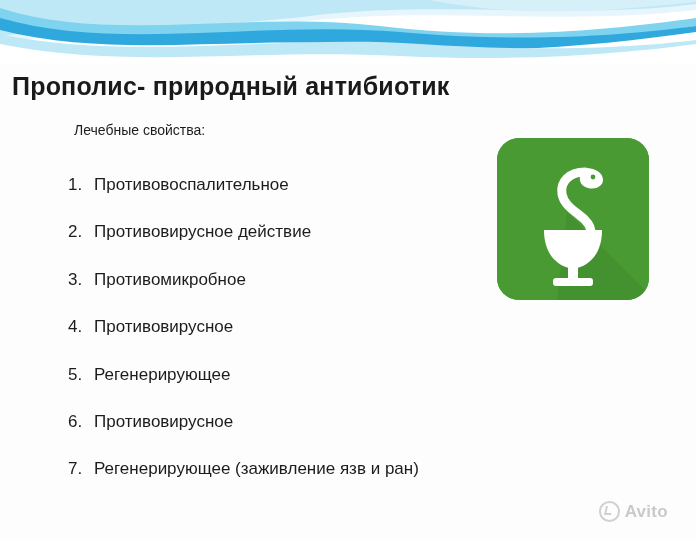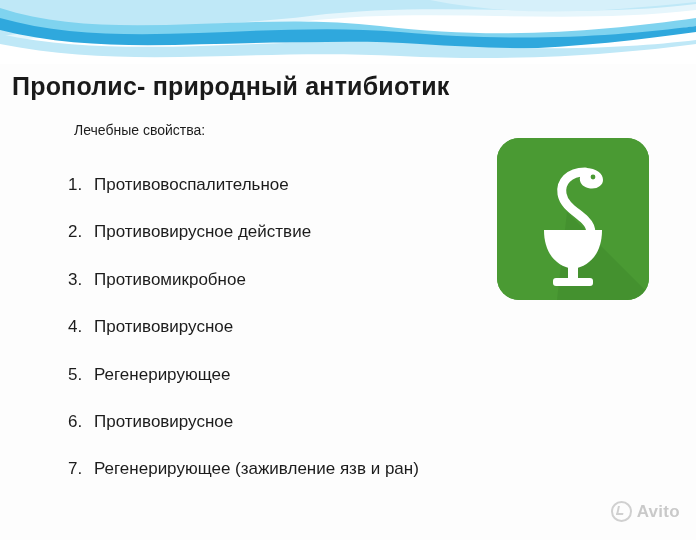"Avito" .watermark { right: 16px -> 28px }
